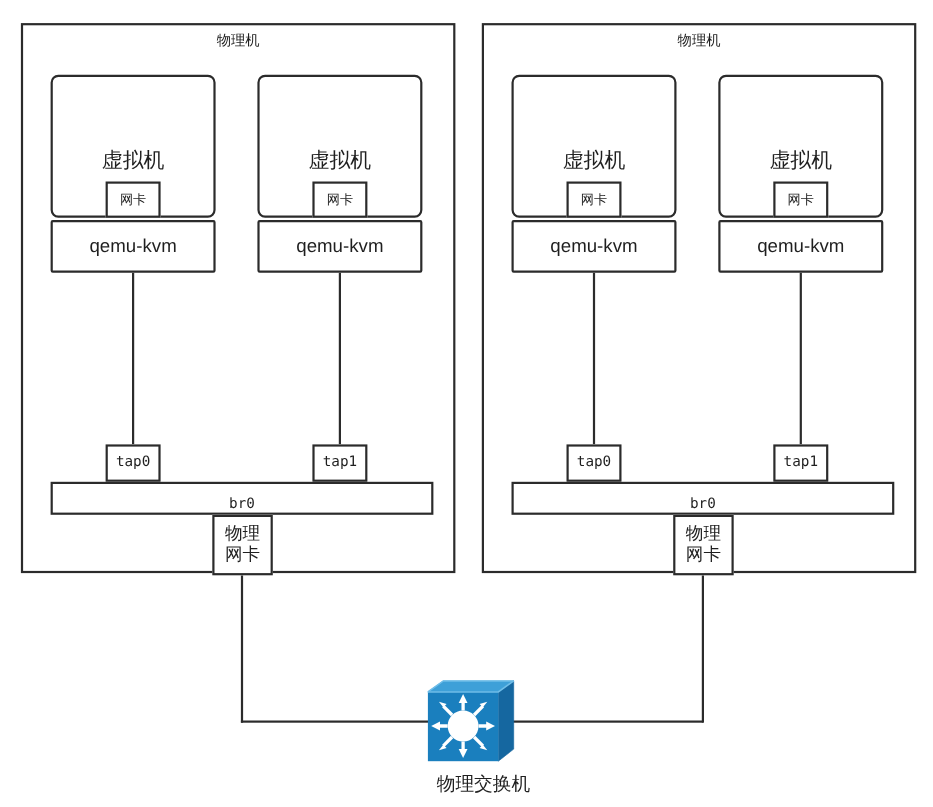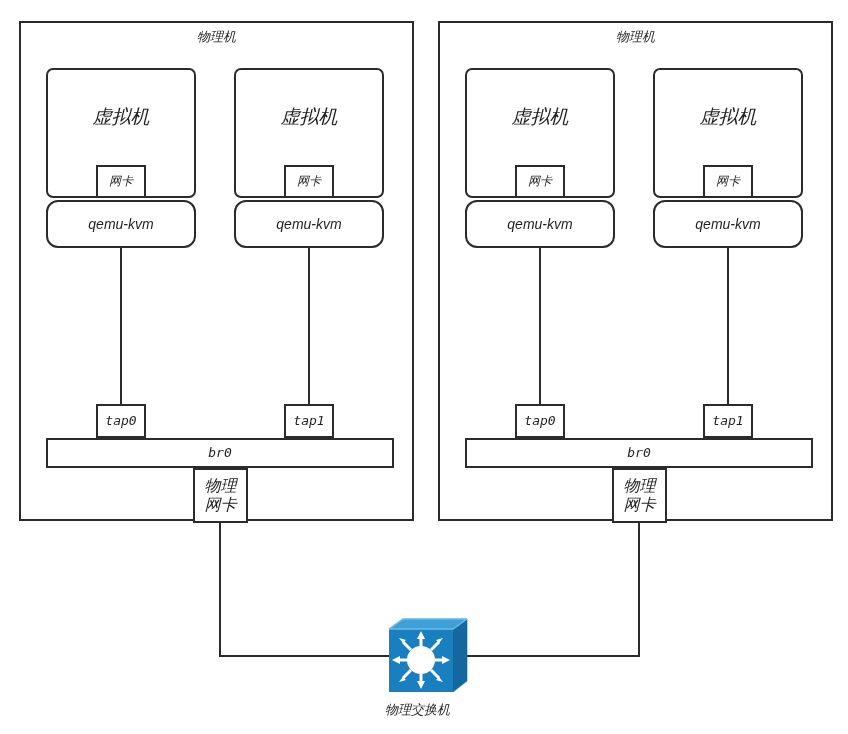"物理机" #canvas { font-style: italic -> none }
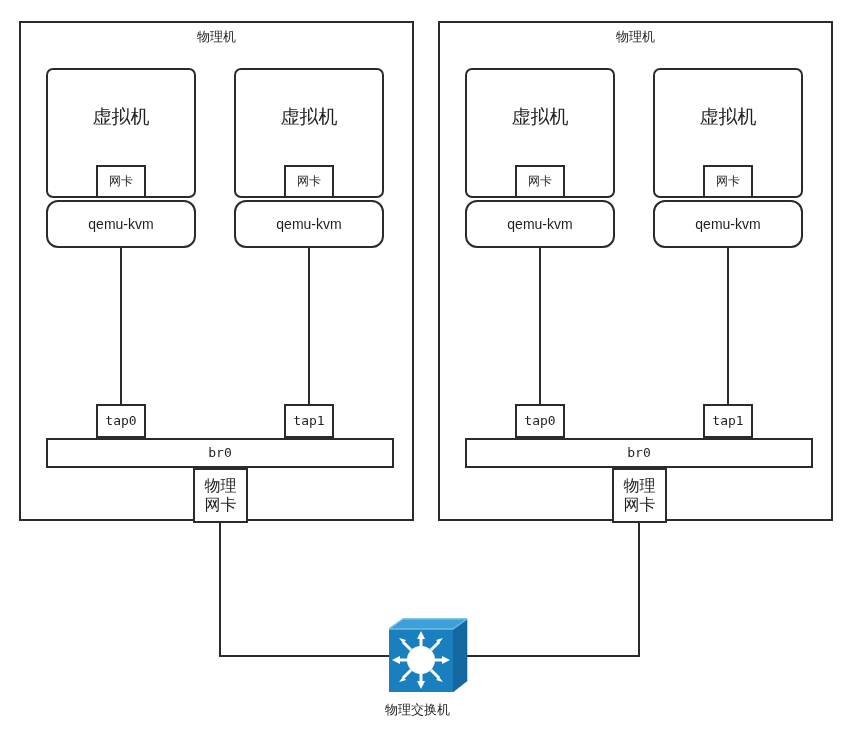"虚拟机" .vm-box { padding-top: 36px -> 66px }
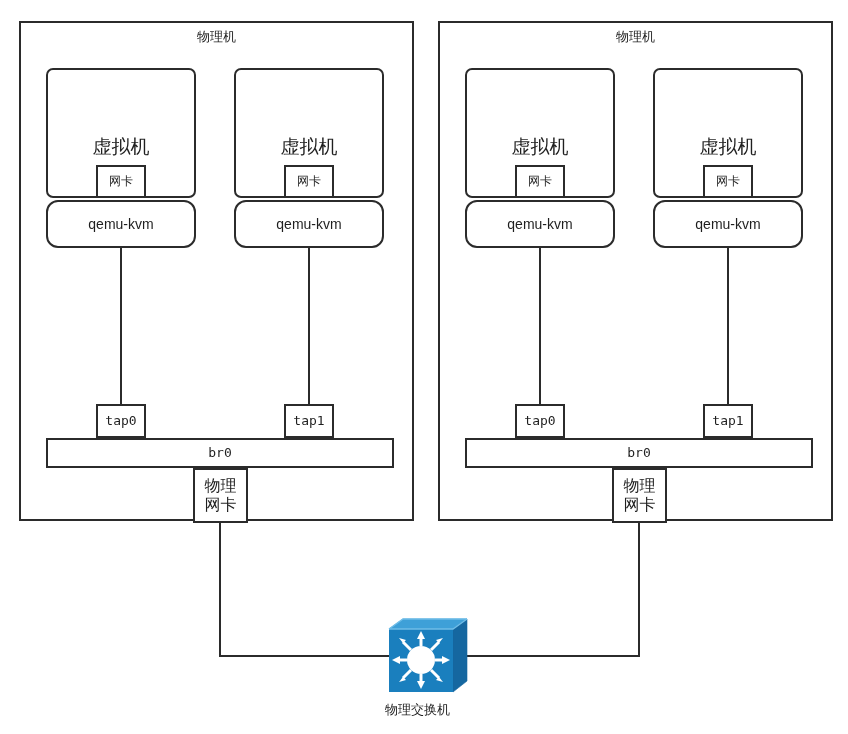"qemu-kvm" .qemu-box { border-radius: 12px -> 2px; font-size: 14px -> 17px }
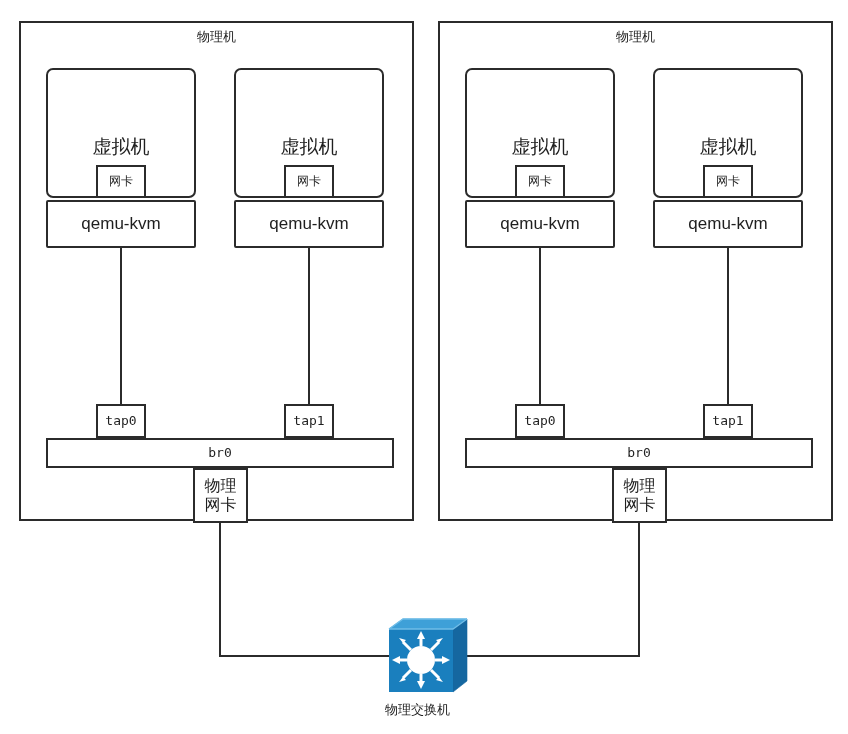"br0" .br-box { align-items: none -> flex-end }
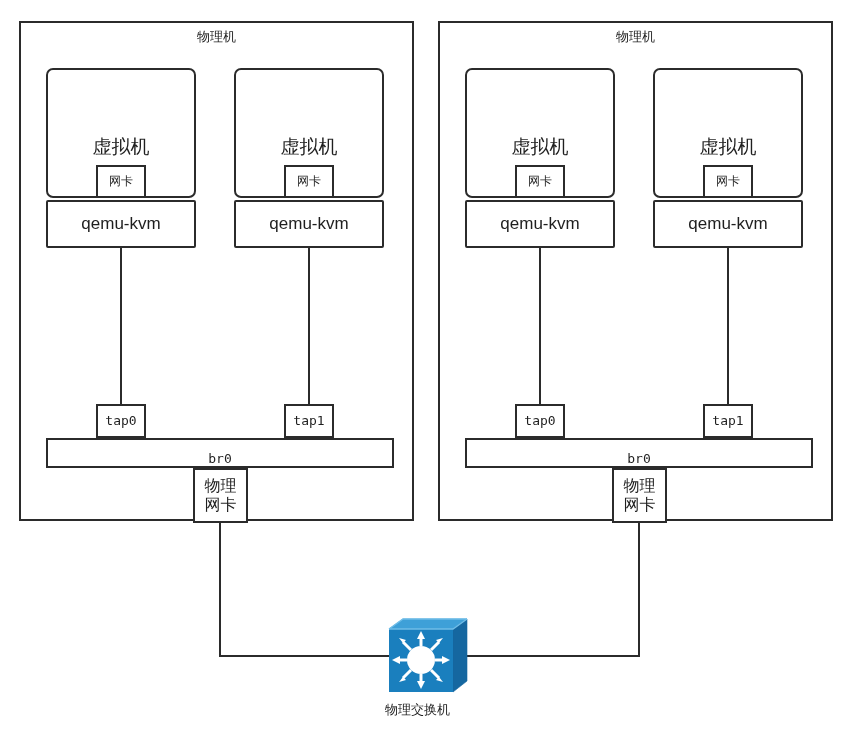"物理交换机" .switch-label { font-size: 13px -> 17px; left: 0 -> 12px; text-align: left -> right }
